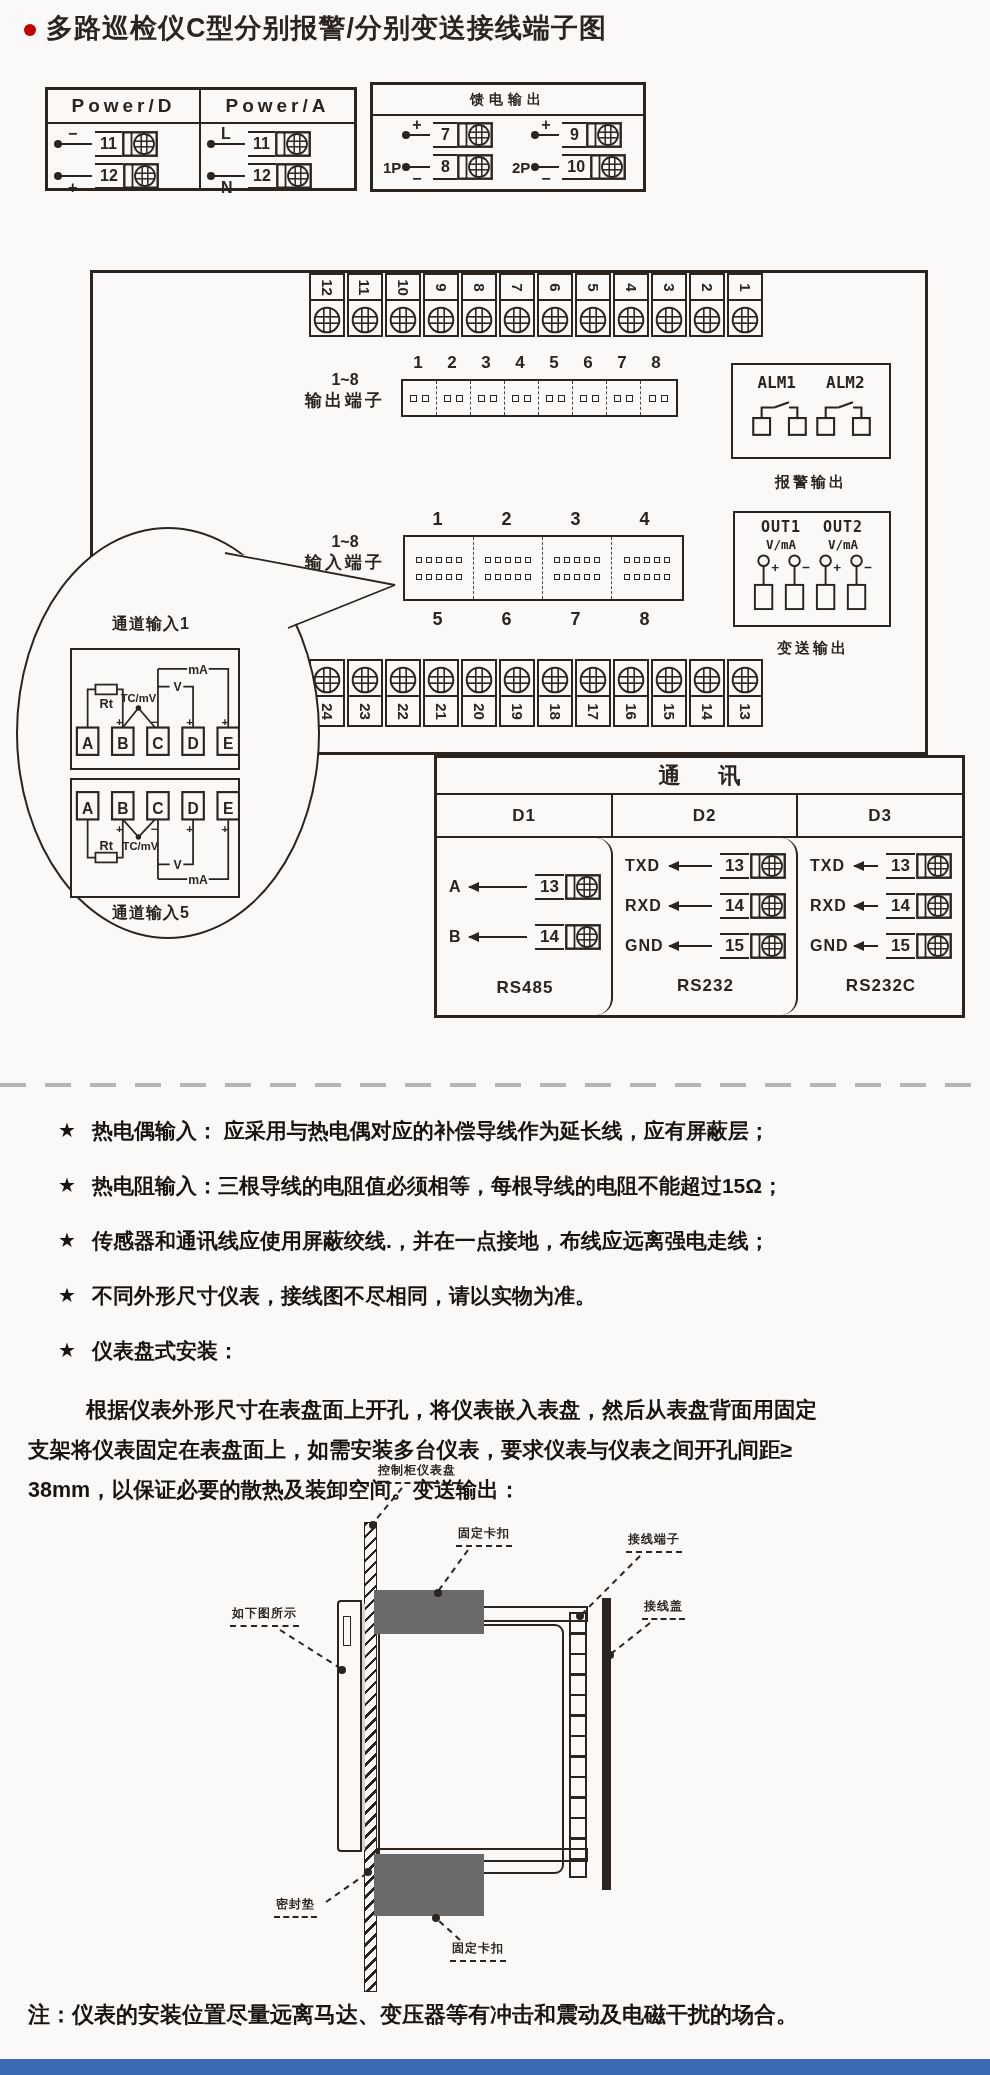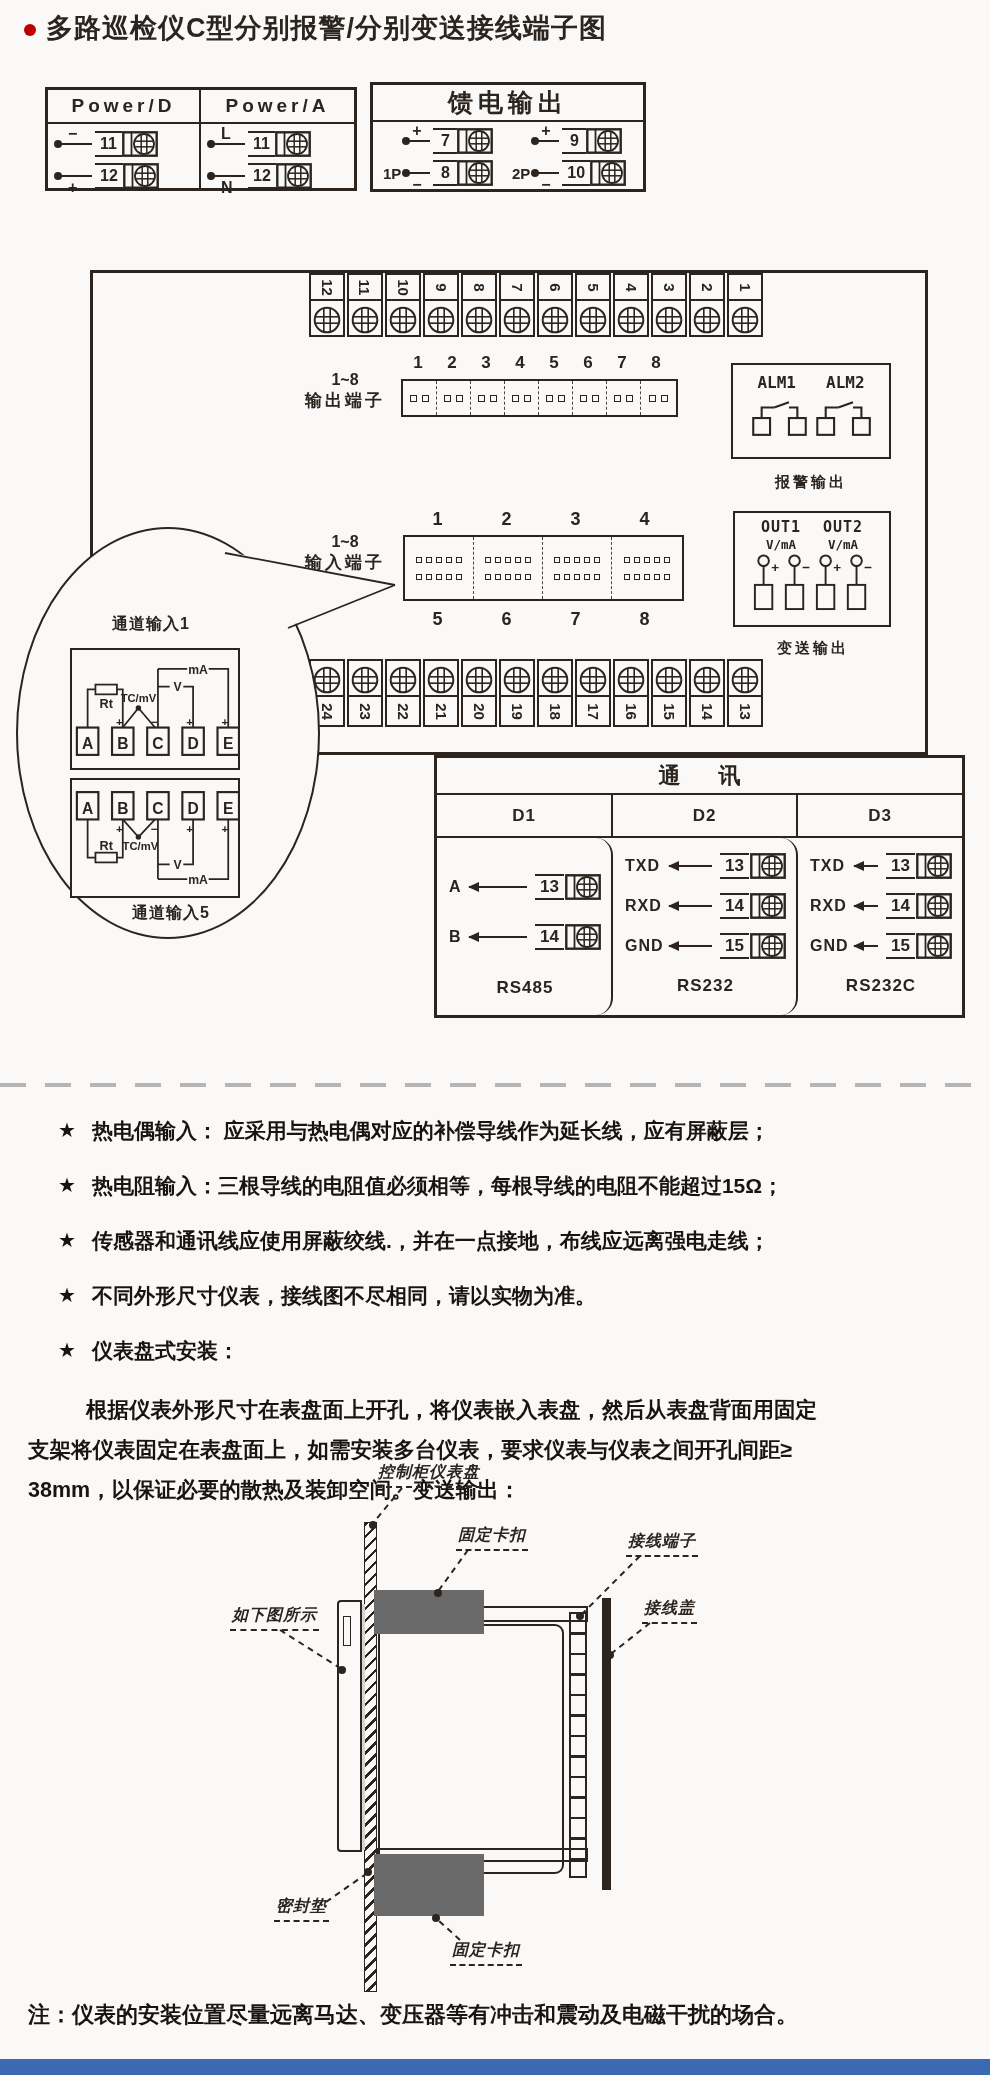"馈电输出" .fhead { font-size: 25px -> 14px; height: 37px -> 31px }
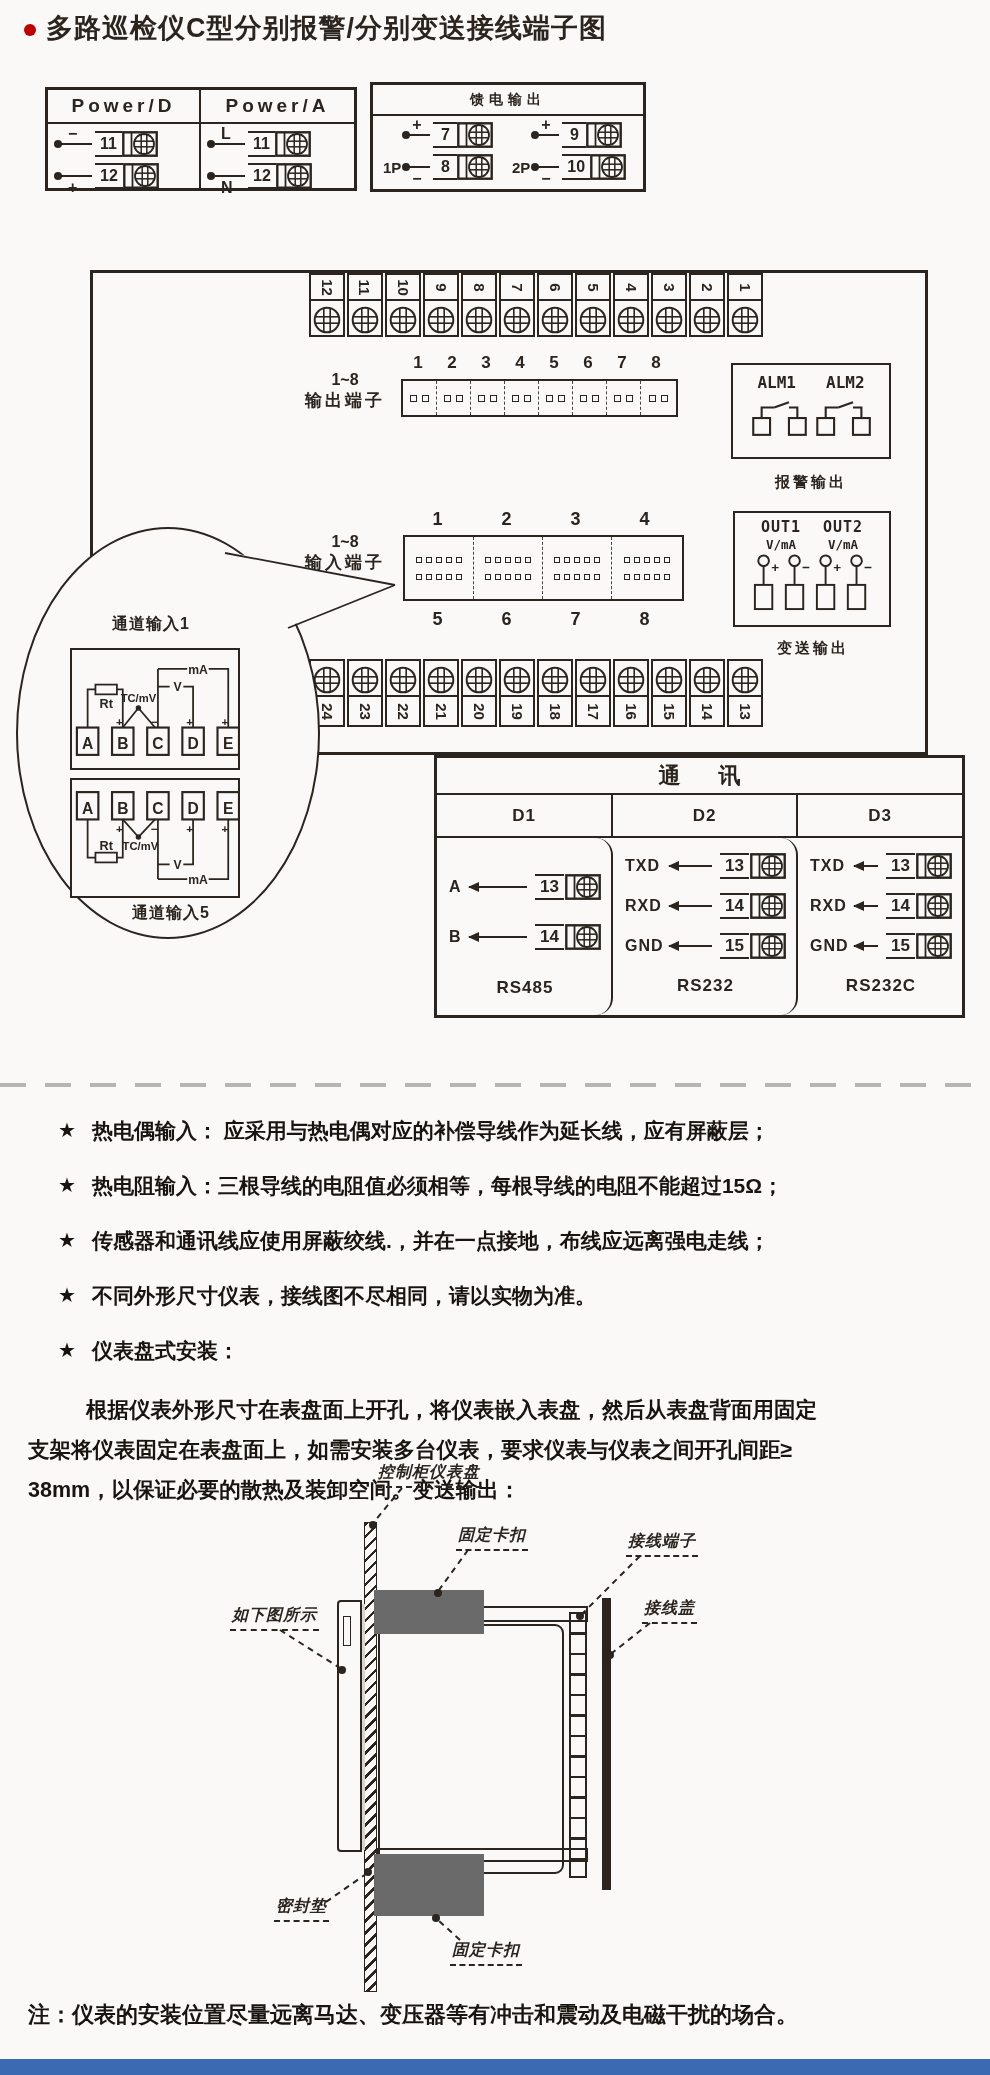"通道输入5" div.abs { margin-left: 20px -> none }
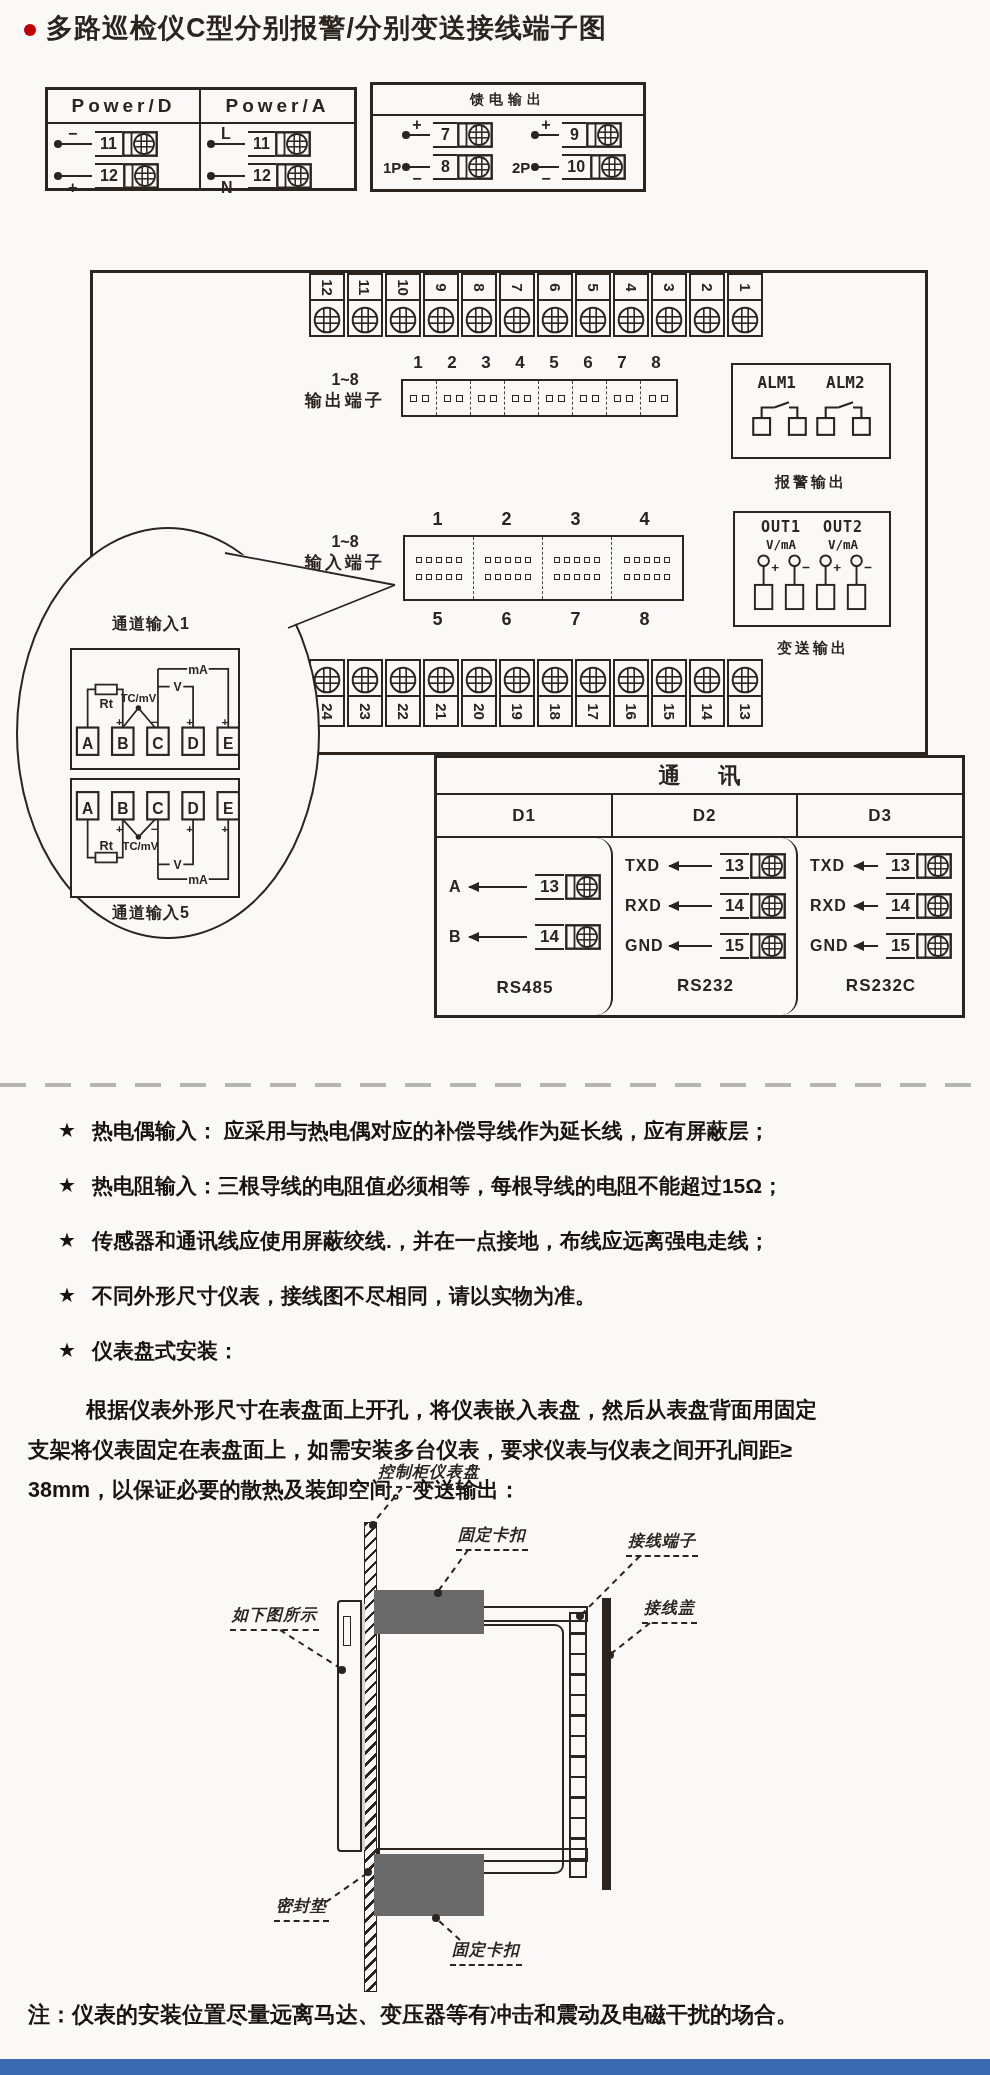"控制柜仪表盘" .dlabel { font-size: 16px -> 12px; font-style: italic -> none }
